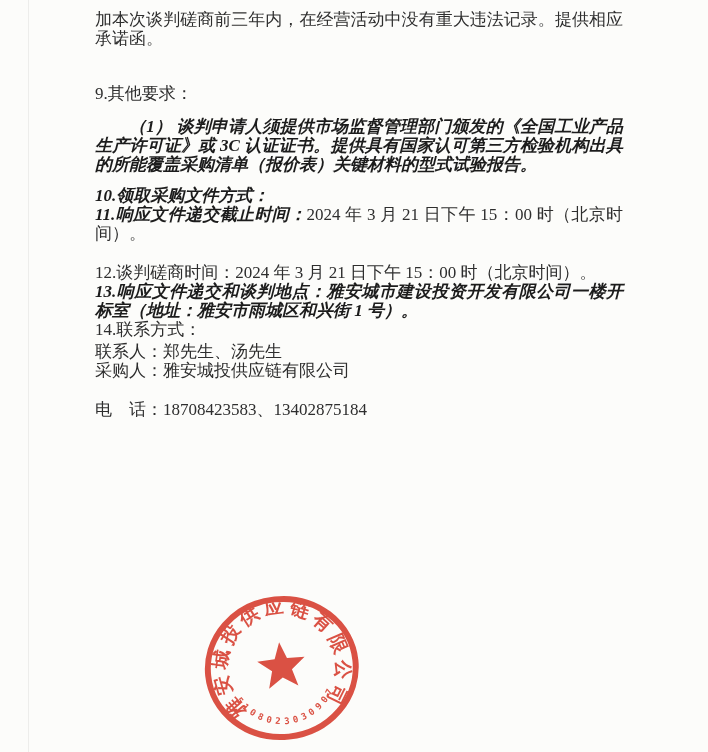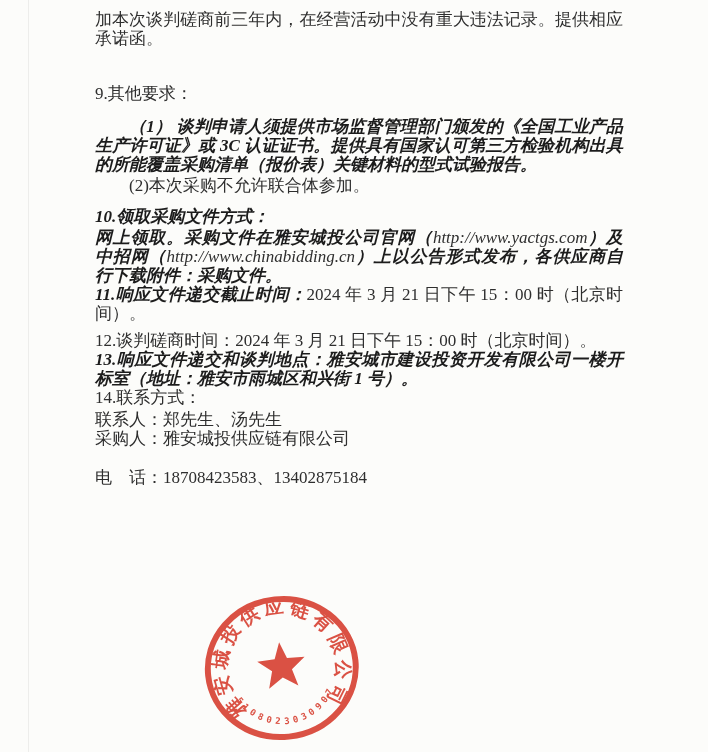"(2)本次采购不允许联合体参加。" p.ind2 { html: <p>(2)本次采购不允许联合体参加。</p> -> none }
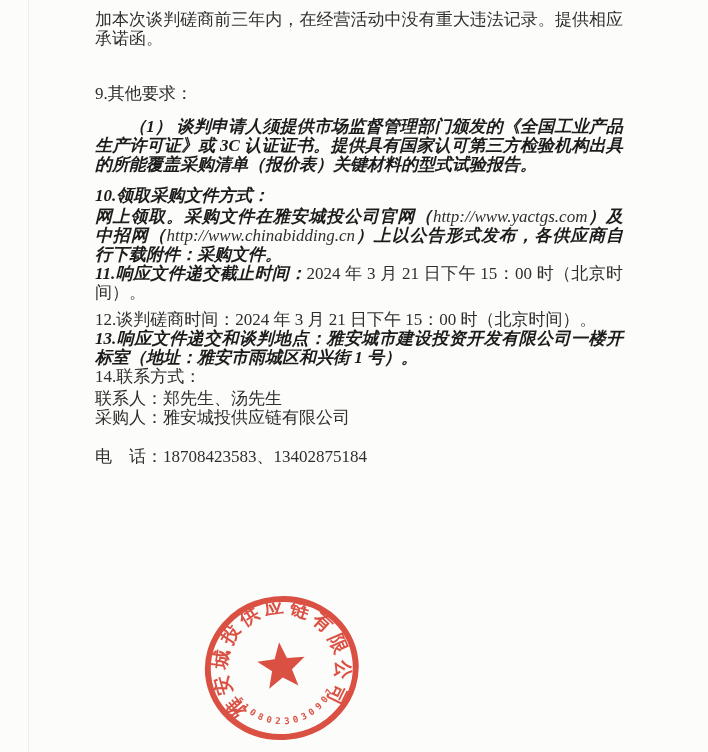"网上领取。采购文件在雅安城投公司官网（http://www.yactgs.com" p.b { html: <p> <span>网上领取。采购文件在雅安城投公司官网（</span><span>http://www.yactgs.com</span><span>）及中招网（</span><span>http://www.chinabidding.cn</span><span>）上以公告形式发布，各供应商自行下载附件：采购文件。</span> </p> -> none }
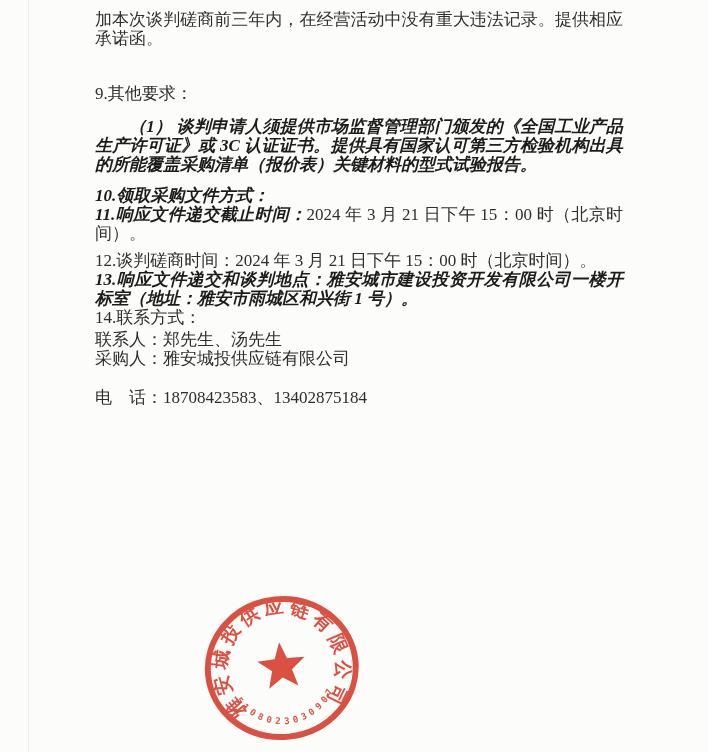"12.谈判磋商时间：2024 年 3 月 21" p { margin-top: 8px -> 20px }
